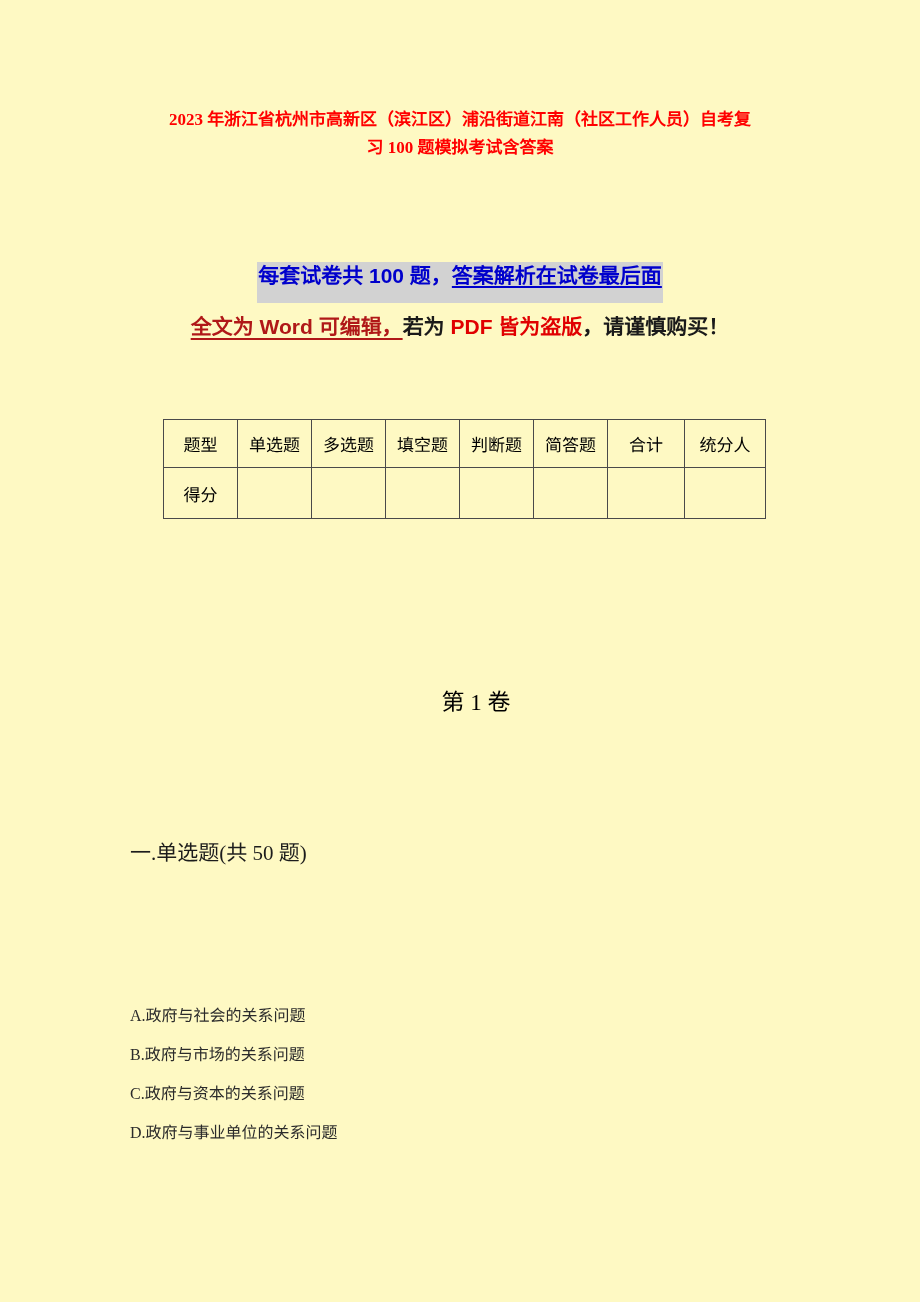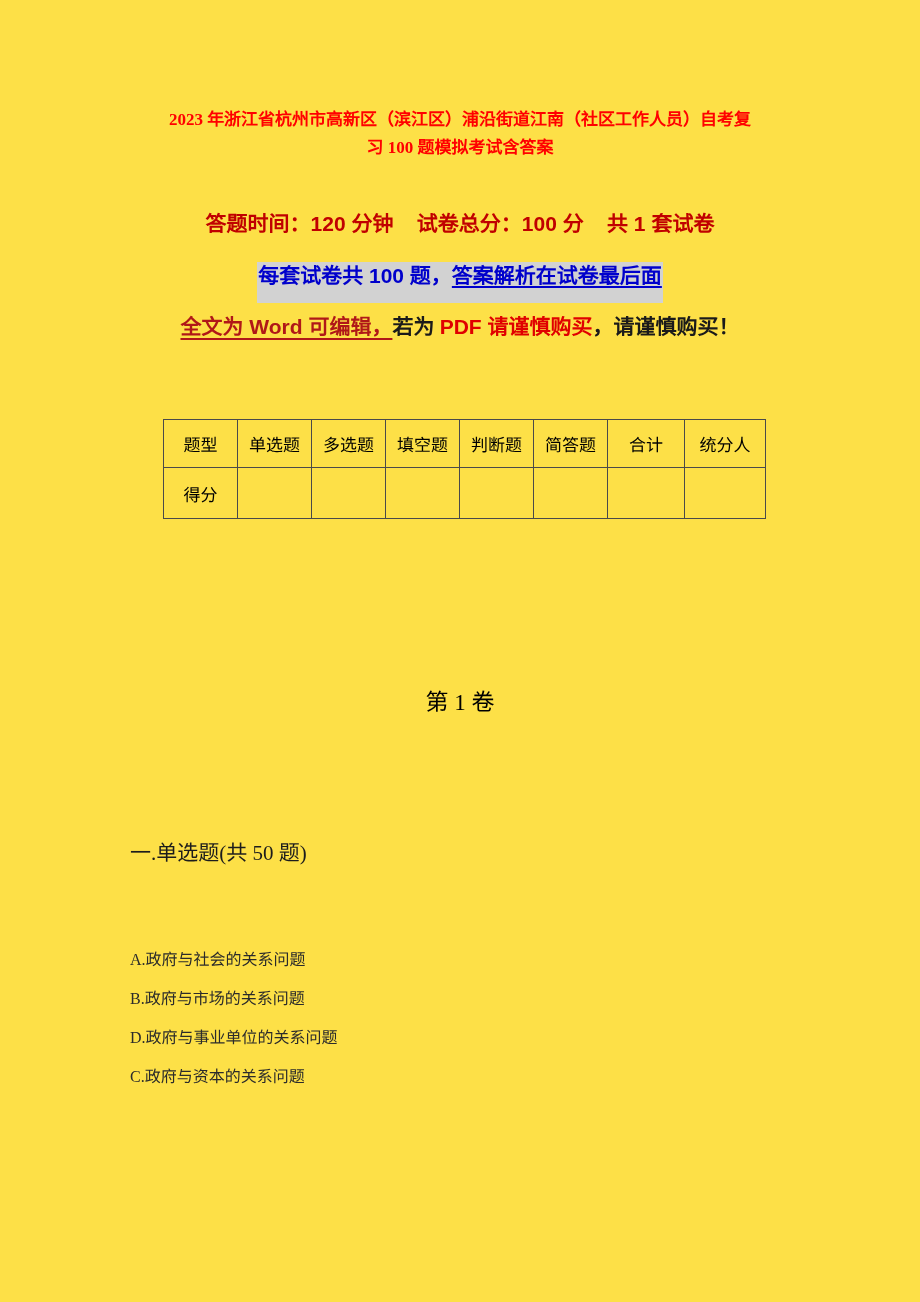"2023 年浙江省杭州市高新区（滨江区）浦沿街道江南（社区工作人员）自考复" .page { background: #fde047 -> #fef9c3 }
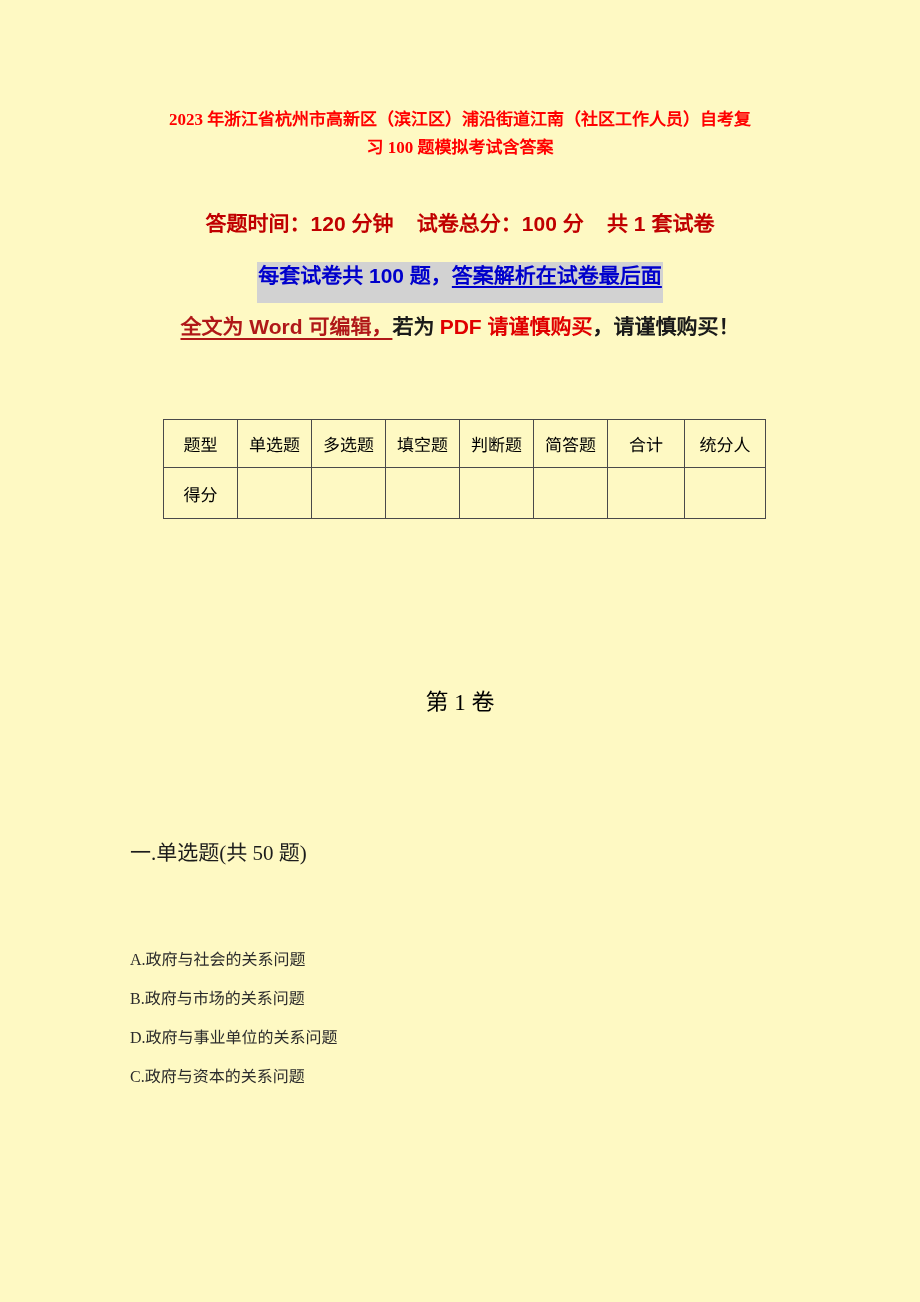"答题时间：120 分钟 试卷总分：100 分 共" div.info-line-1 { html: <div>答题时间：120 分钟 试卷总分：100 分 共 1 套试卷</div> -> none }
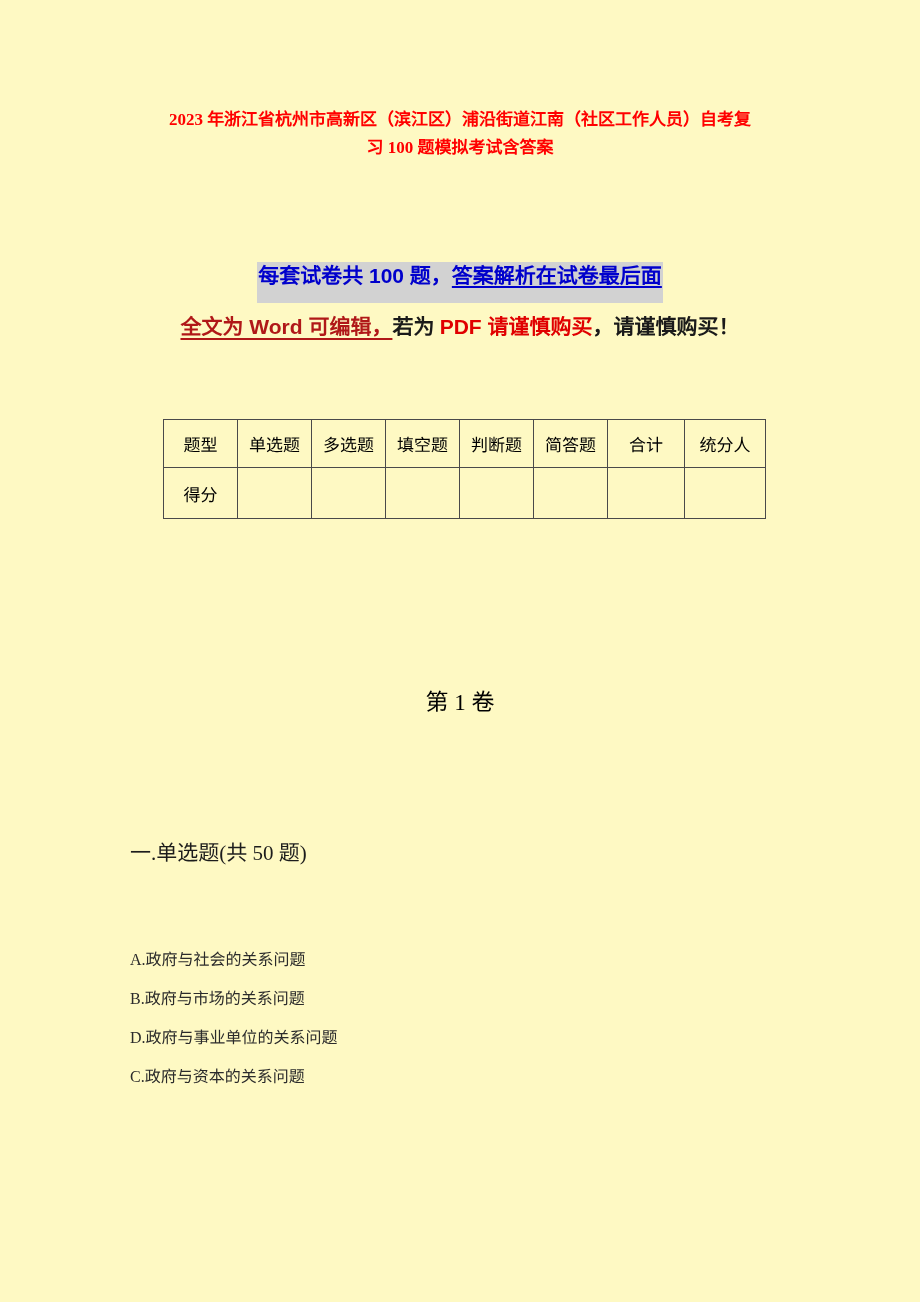"若为" .info-line-3 .blk { font-family: Liberation Serif, serif -> none }
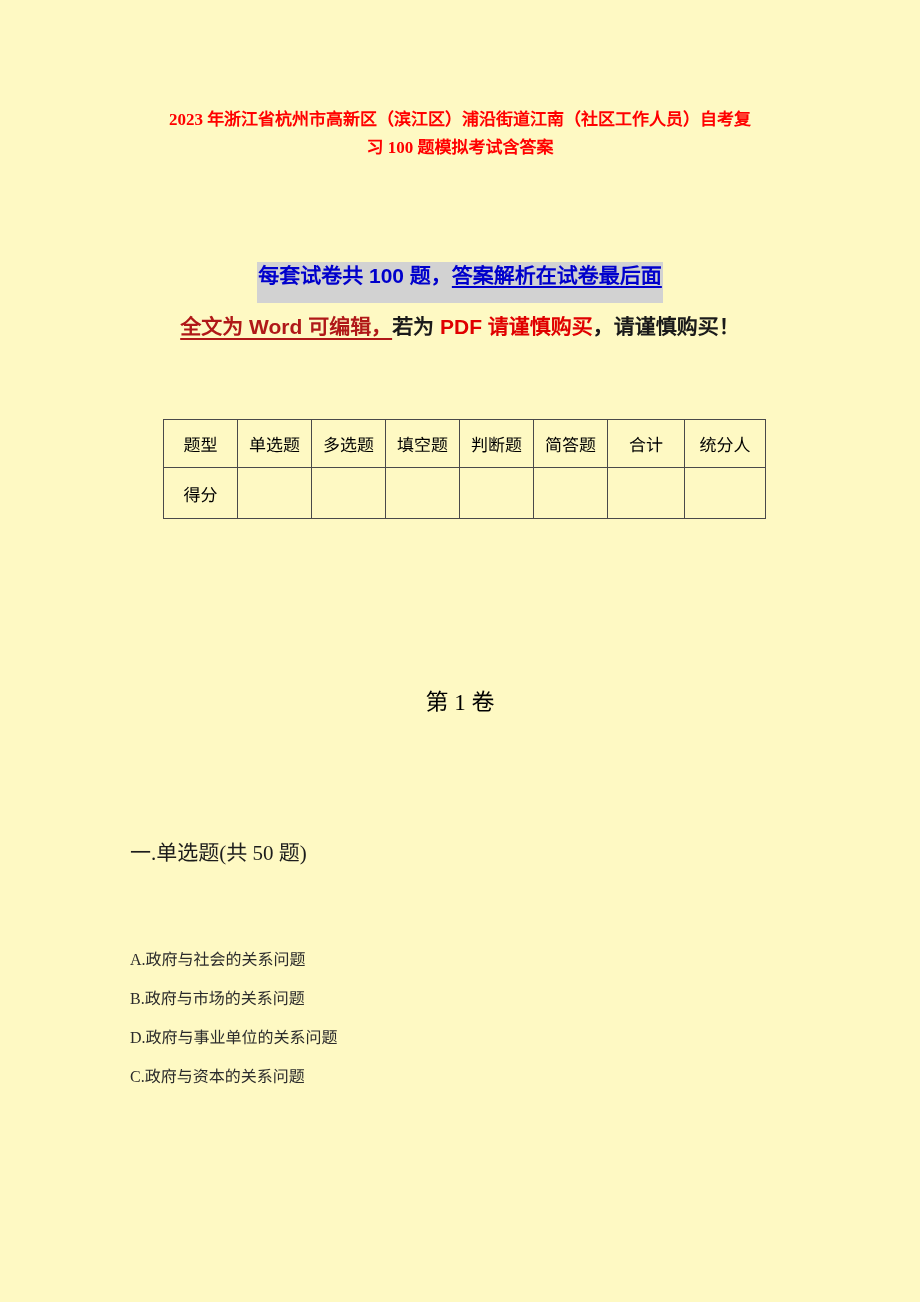"PDF 请谨慎购买" span.brightred { text: 请谨慎购买 -> 皆为盗版 }
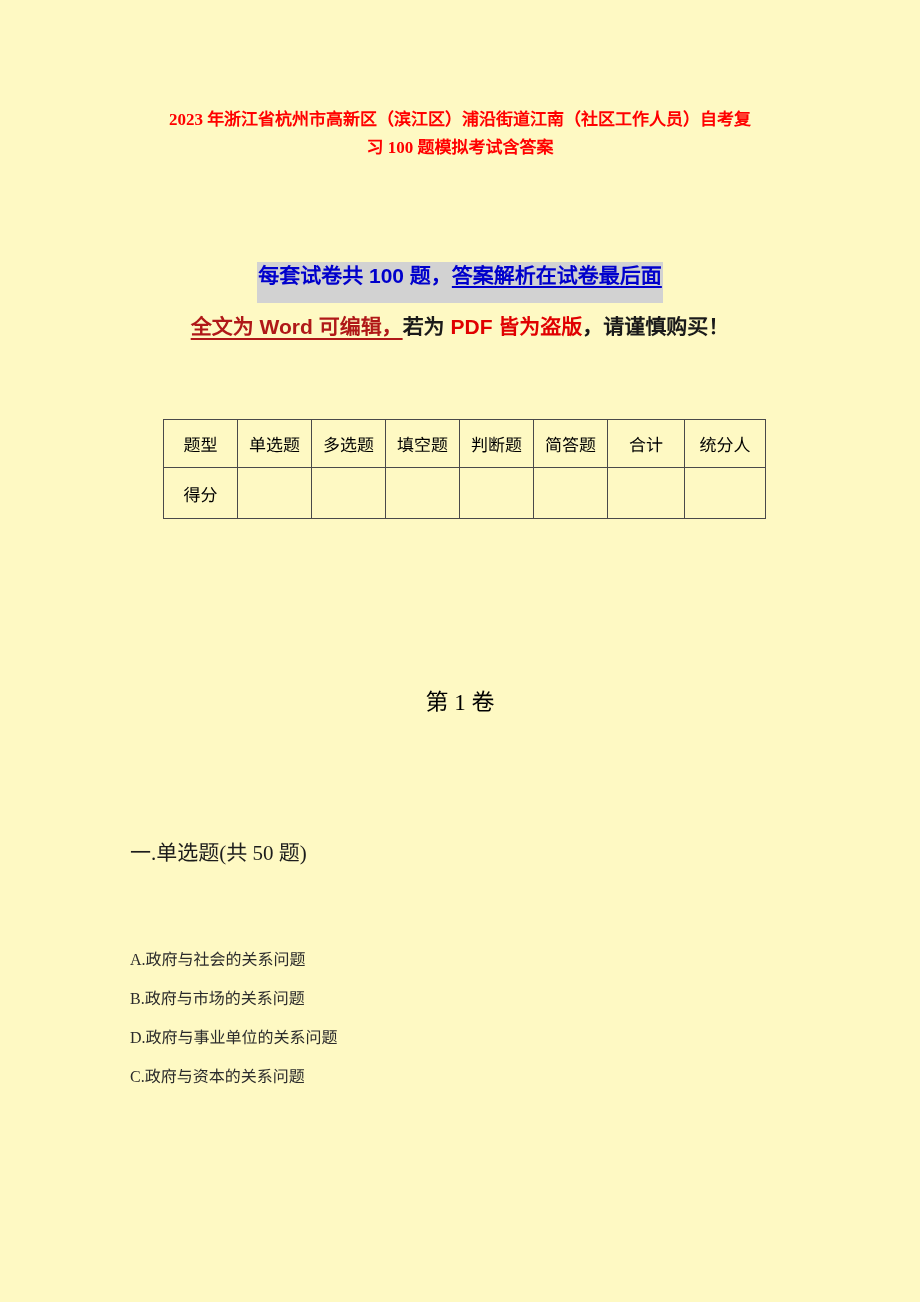"第 1 卷" .volume-heading { left: 60px -> 76px }
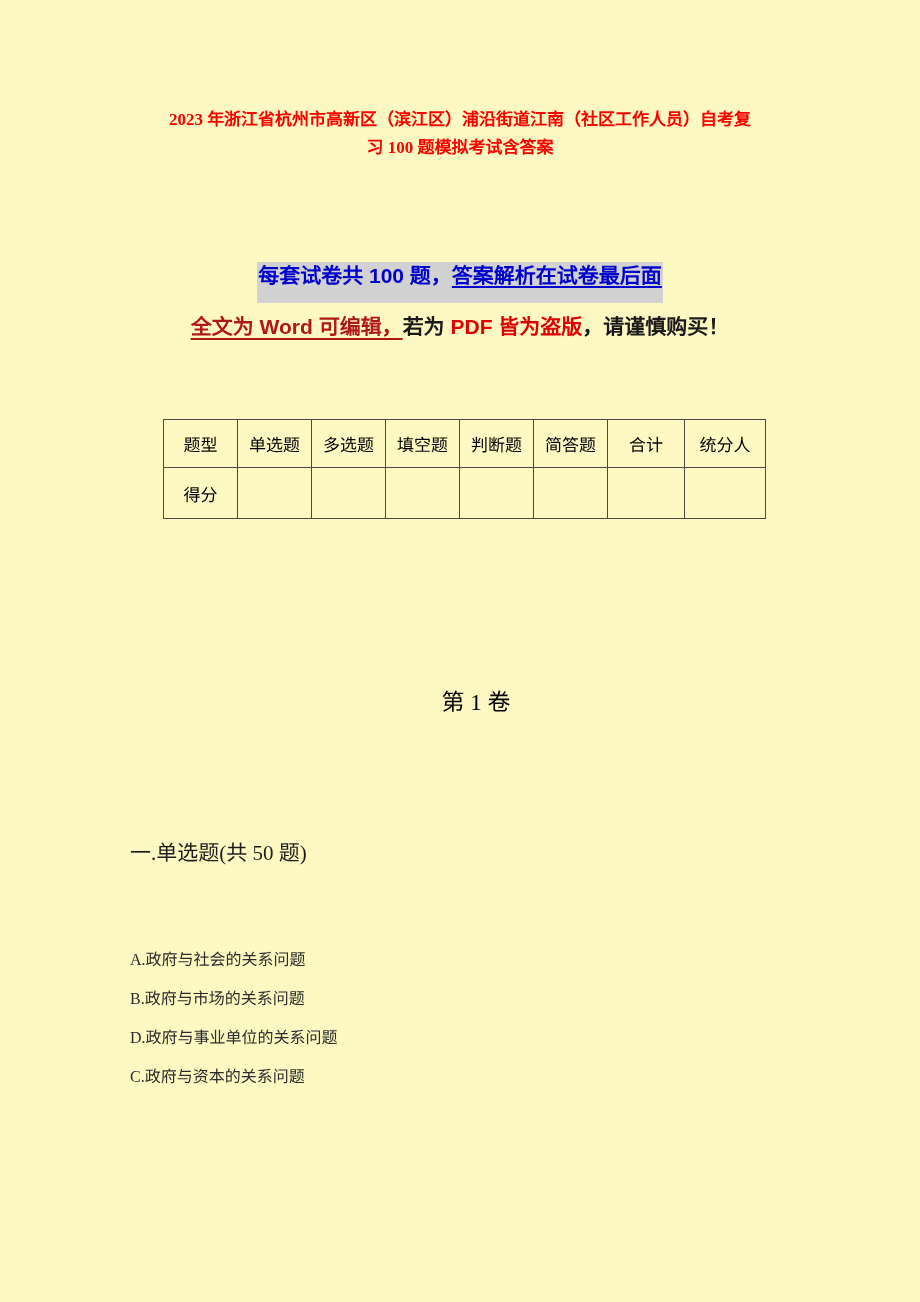"A.政府与社会的关系问题" .options { top: 950px -> 1006px }
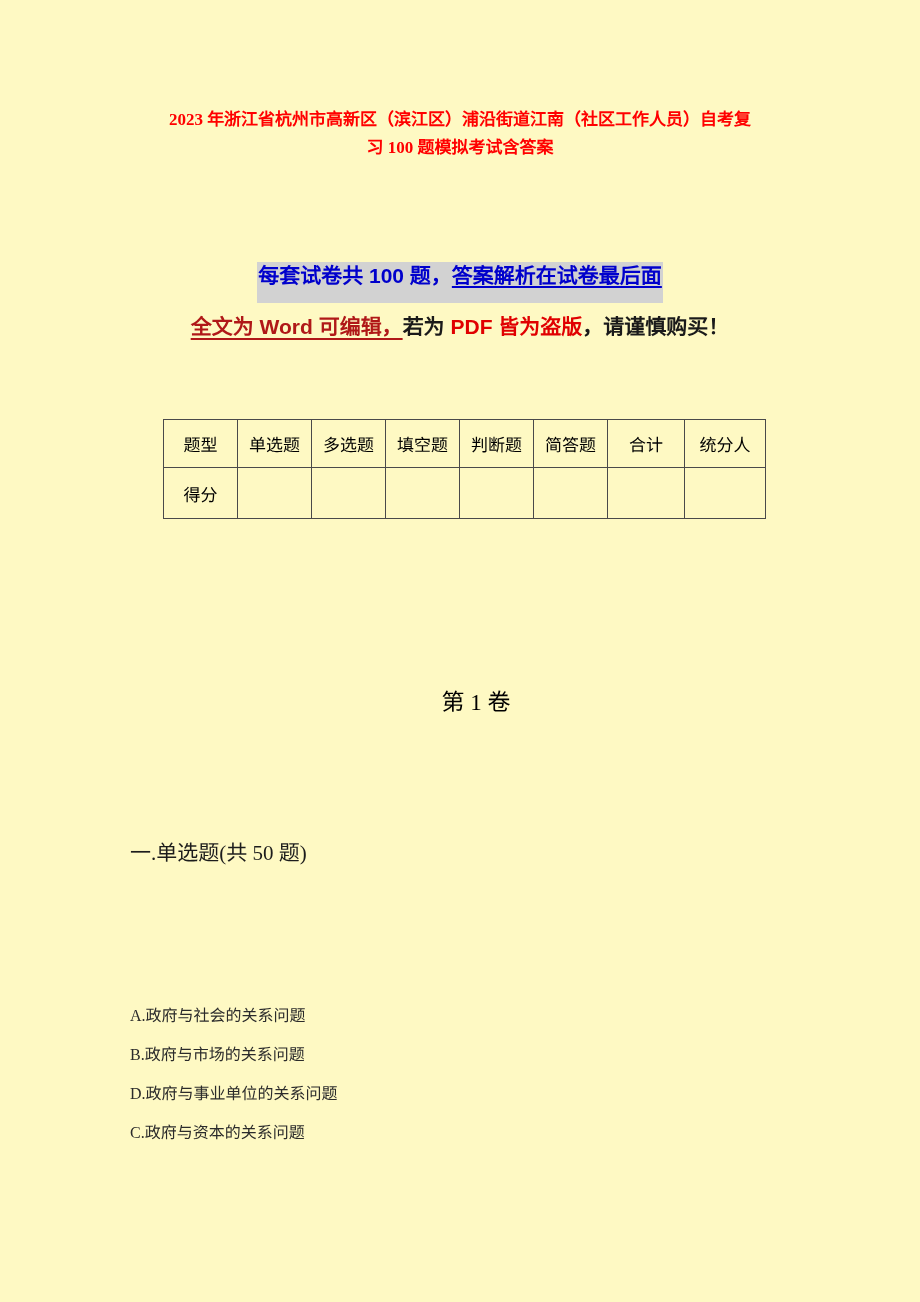"D.政府与事业单位的关系问题" div.option { order: before "C.政府与资本的关系问题" -> after "C.政府与资本的关系问题" }
